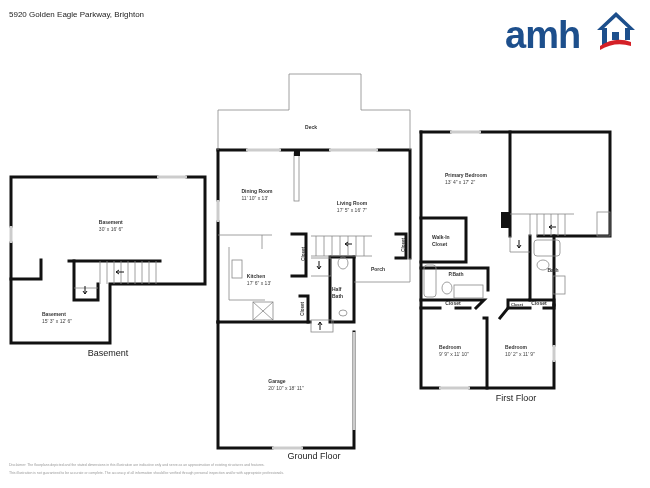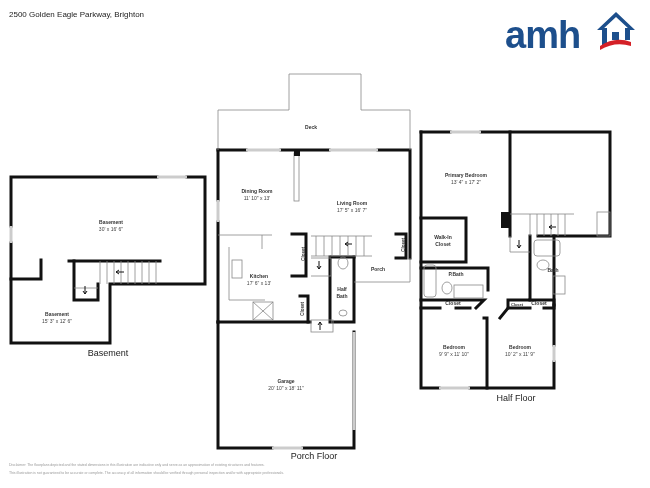"2500 Golden Eagle Parkway, Brighton" div.addr { text: 2500 -> 5920 }
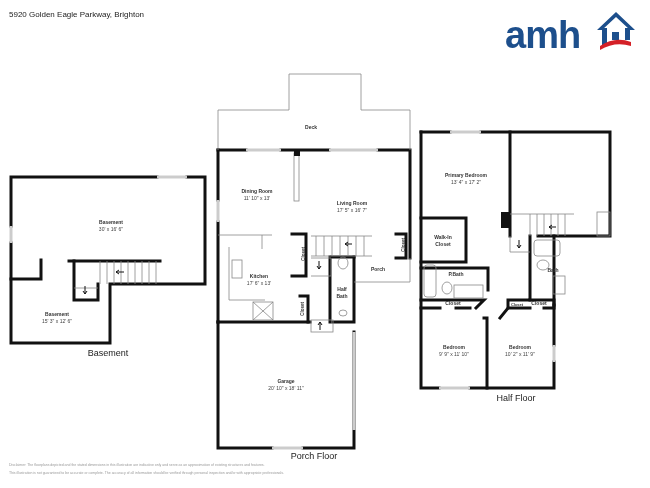"Basement" .lbl { text-align: center -> none }
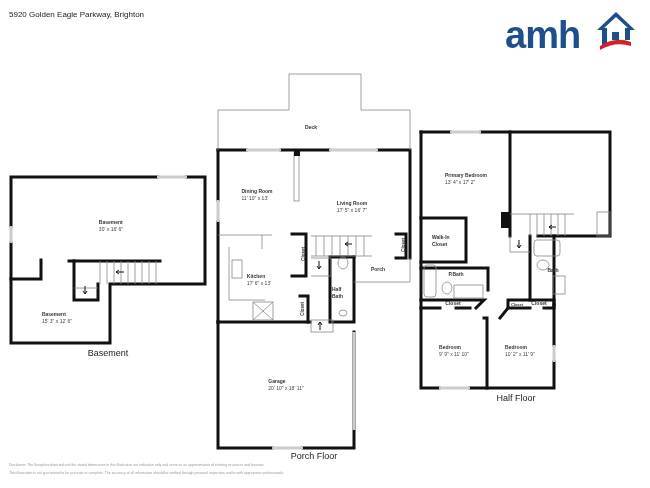"Half Floor" div.lbl { text: Half -> First }
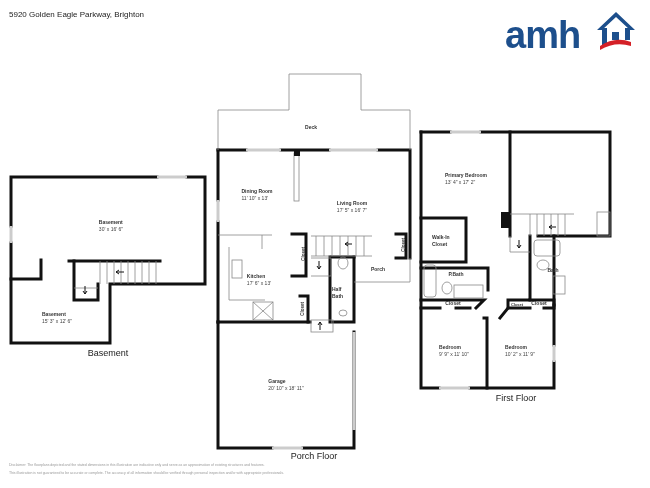"Porch Floor" div.lbl { text: Porch -> Ground }
